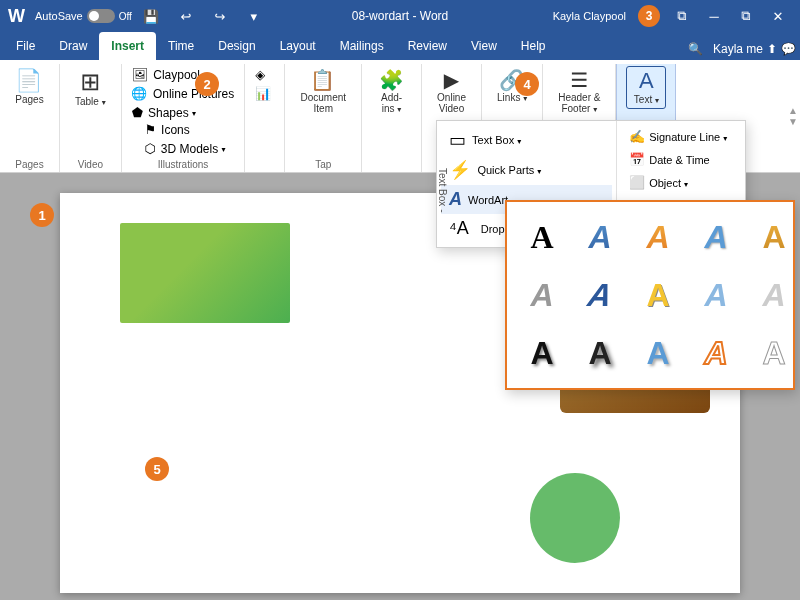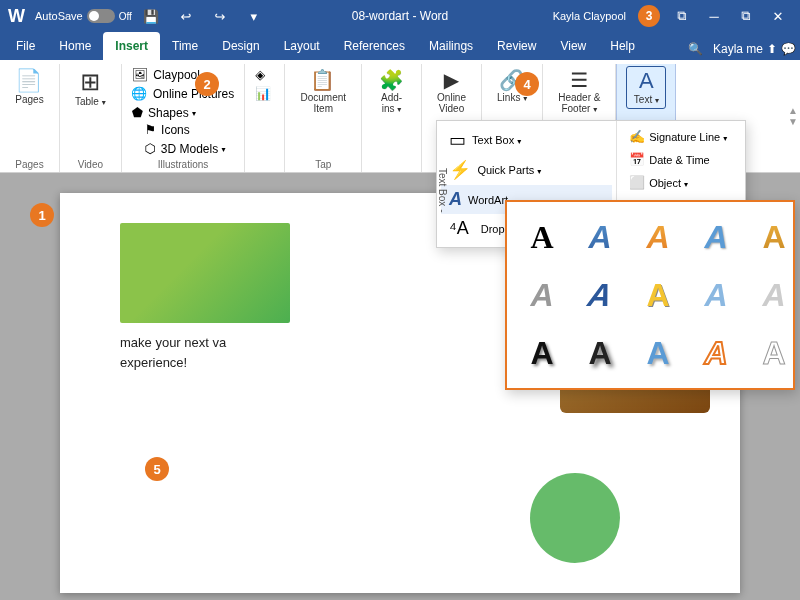"Home" div.ribbon-tab { text: Home -> Draw }
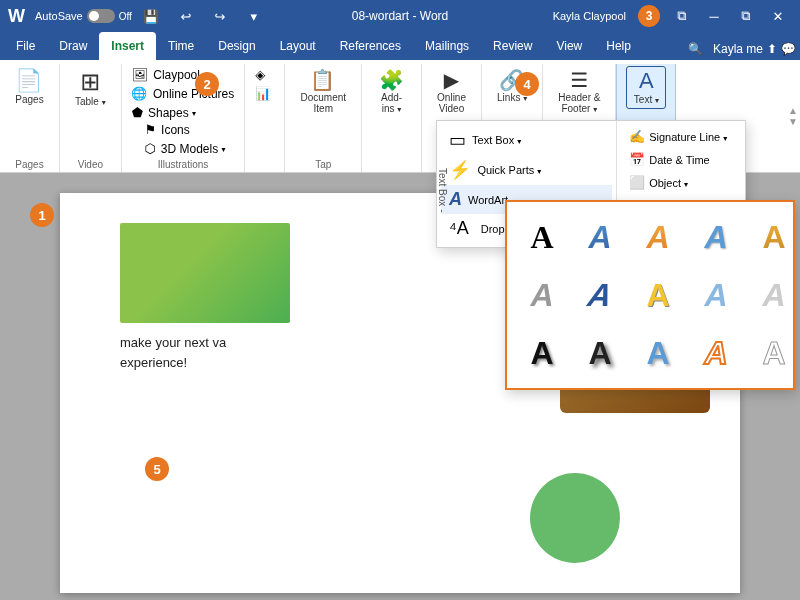"References" div.ribbon-tab { html: <div>References</div> -> none }
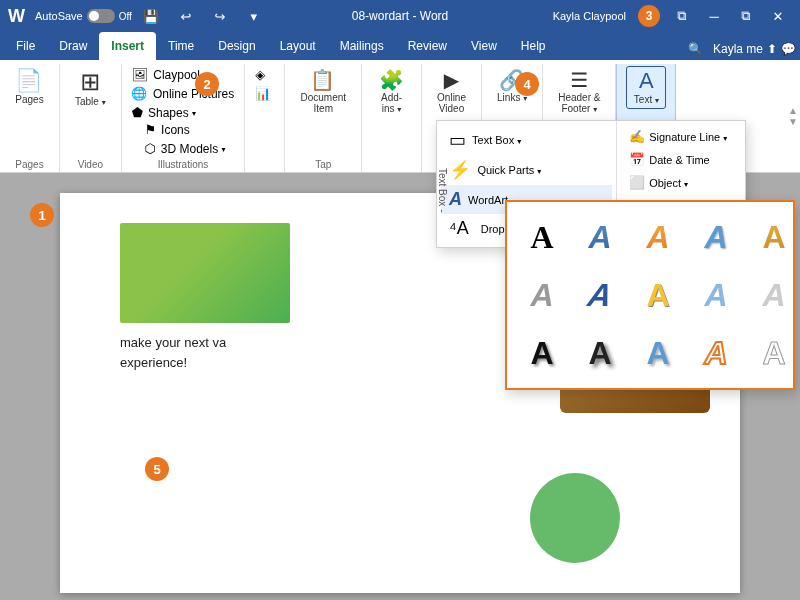"make your next va" div.doc-text { html: <div> <span>make your next va</span><br> <span>experience!</span> </div> -> none }
